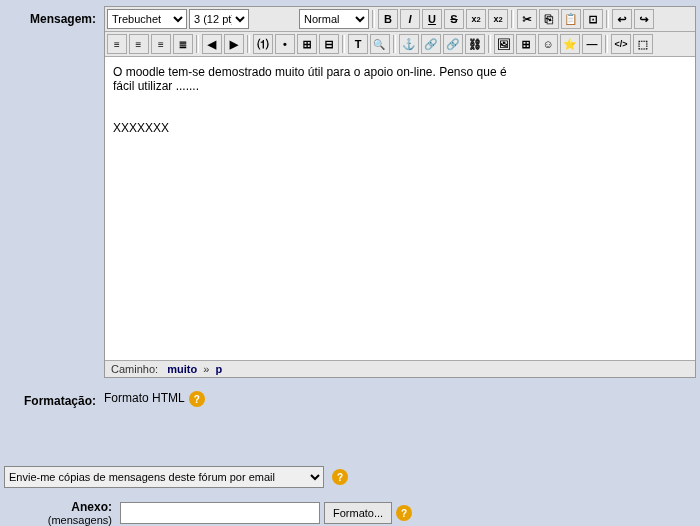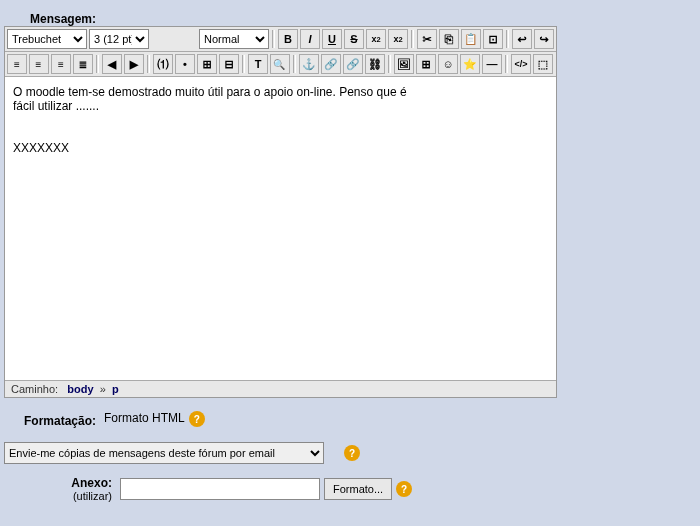"Mensagem:" div.form-row { flex-direction: column -> none }
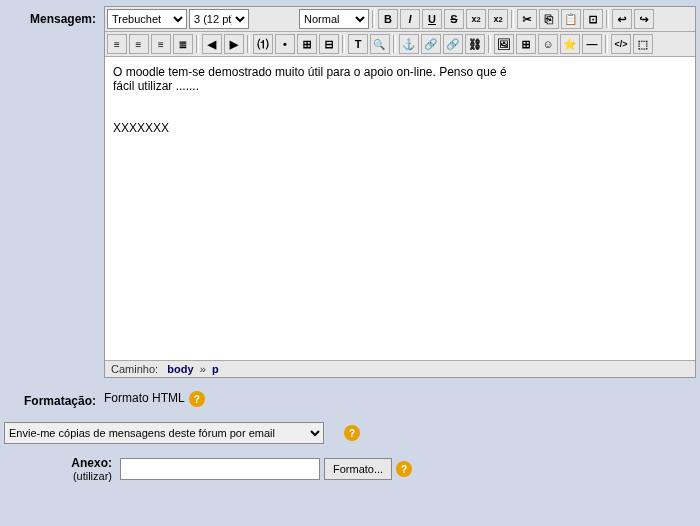"body" a { text: body -> muito }
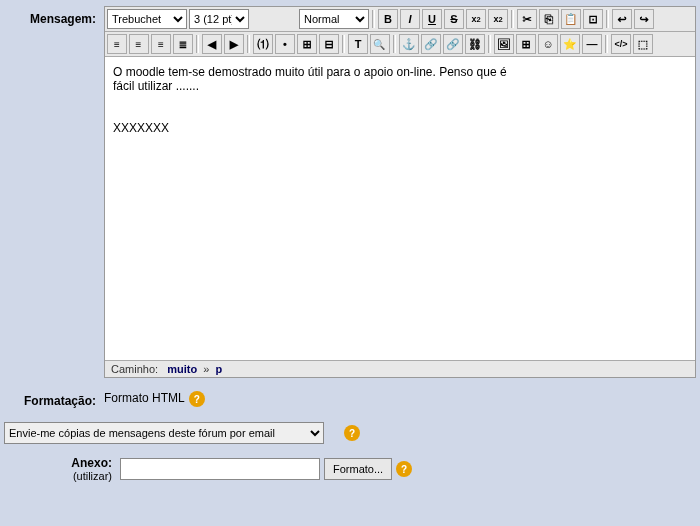"Envie-me cópias de mensagens deste" div { gap: 20px -> 8px; margin-top: none -> 44px }
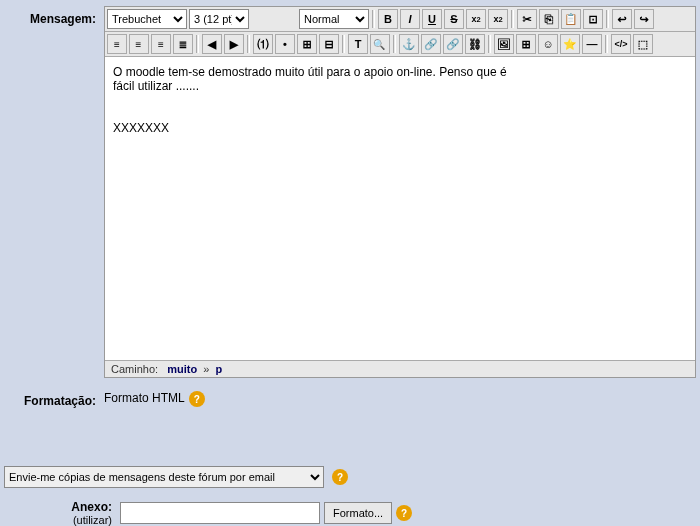"(utilizar)" div { text: utilizar -> mensagens }
